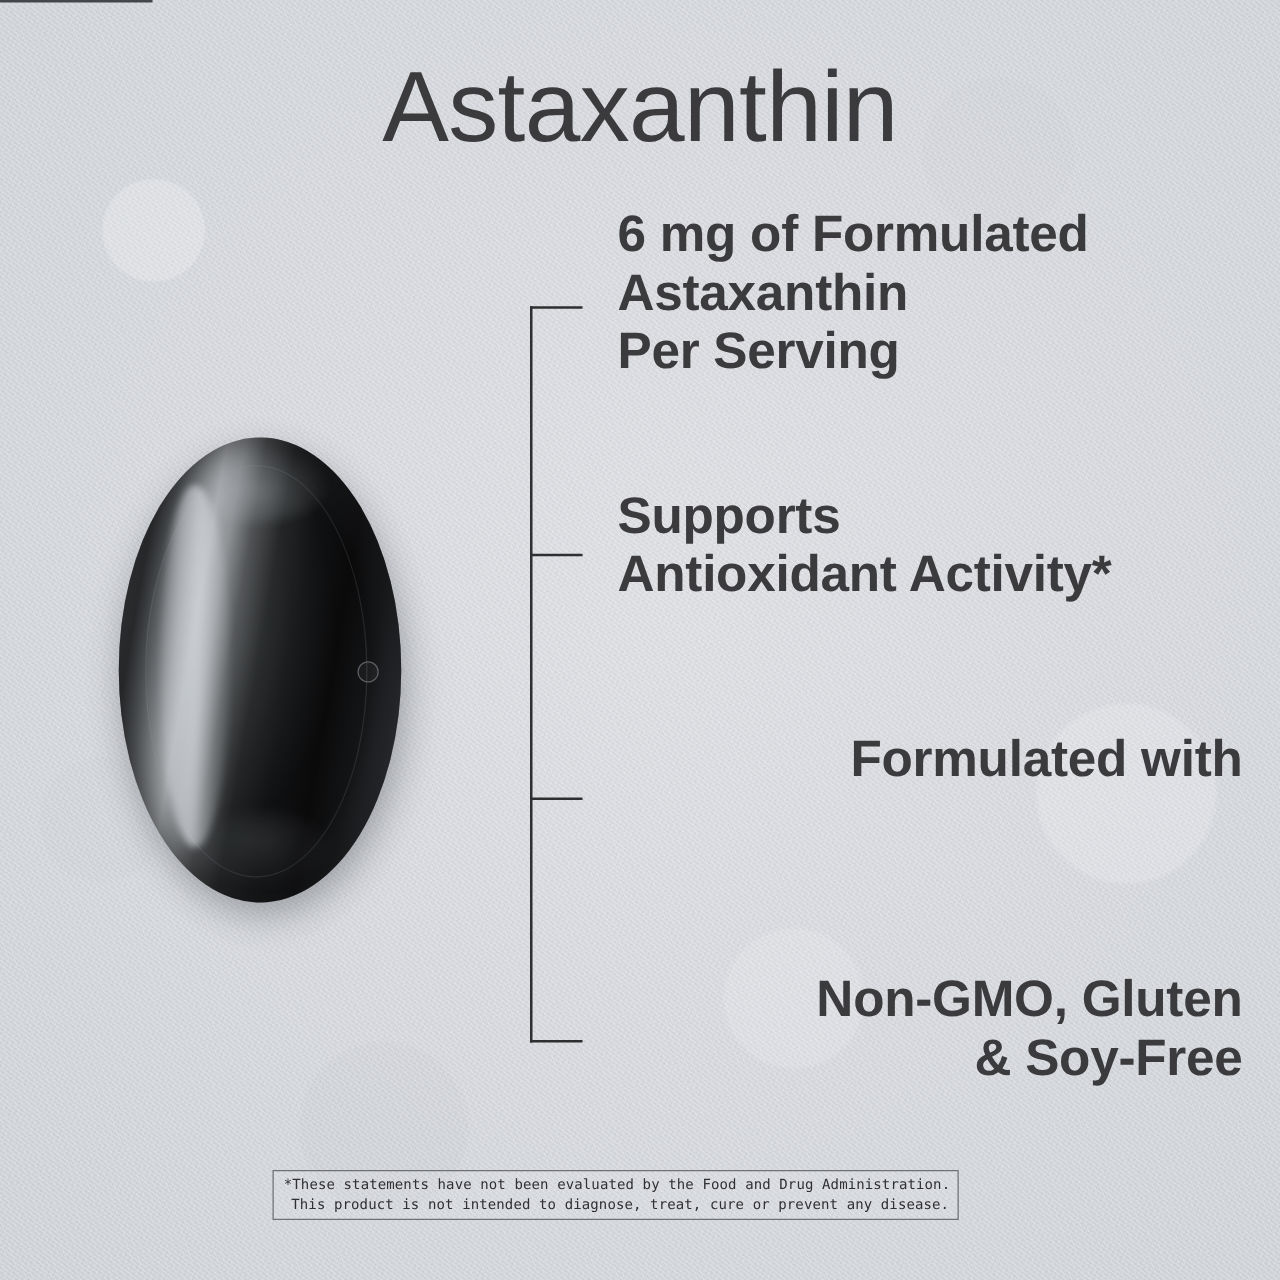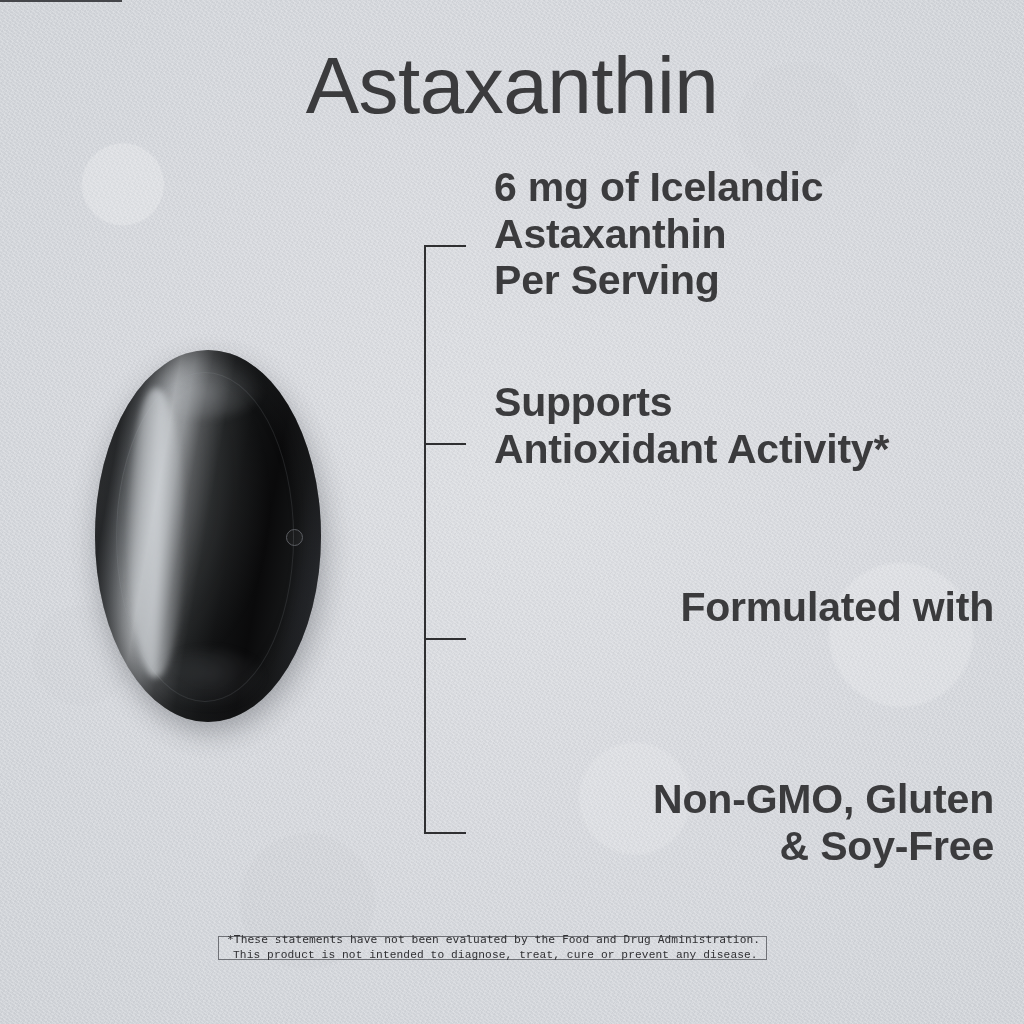"Icelandic" span.b { text: Icelandic -> Formulated }
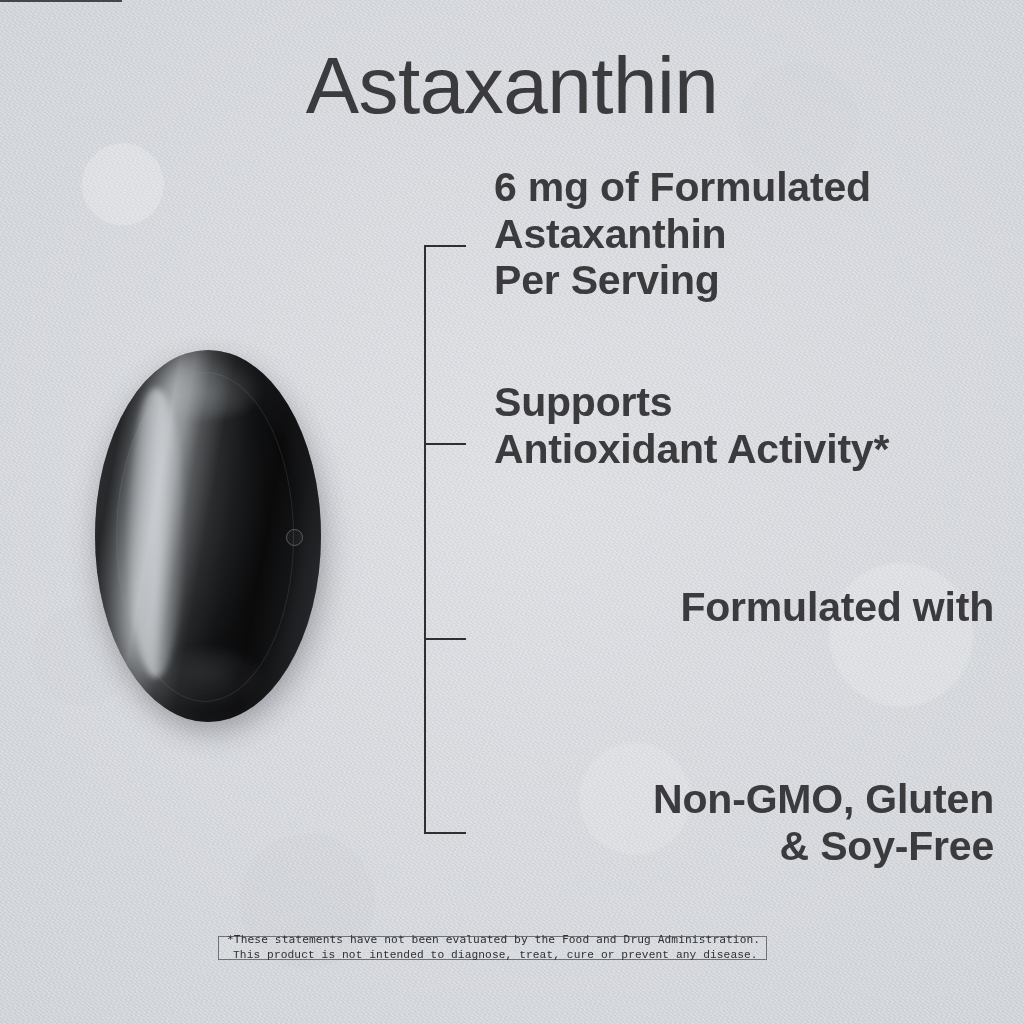"Supports" #benefit-1 { top: 379px -> 389px }
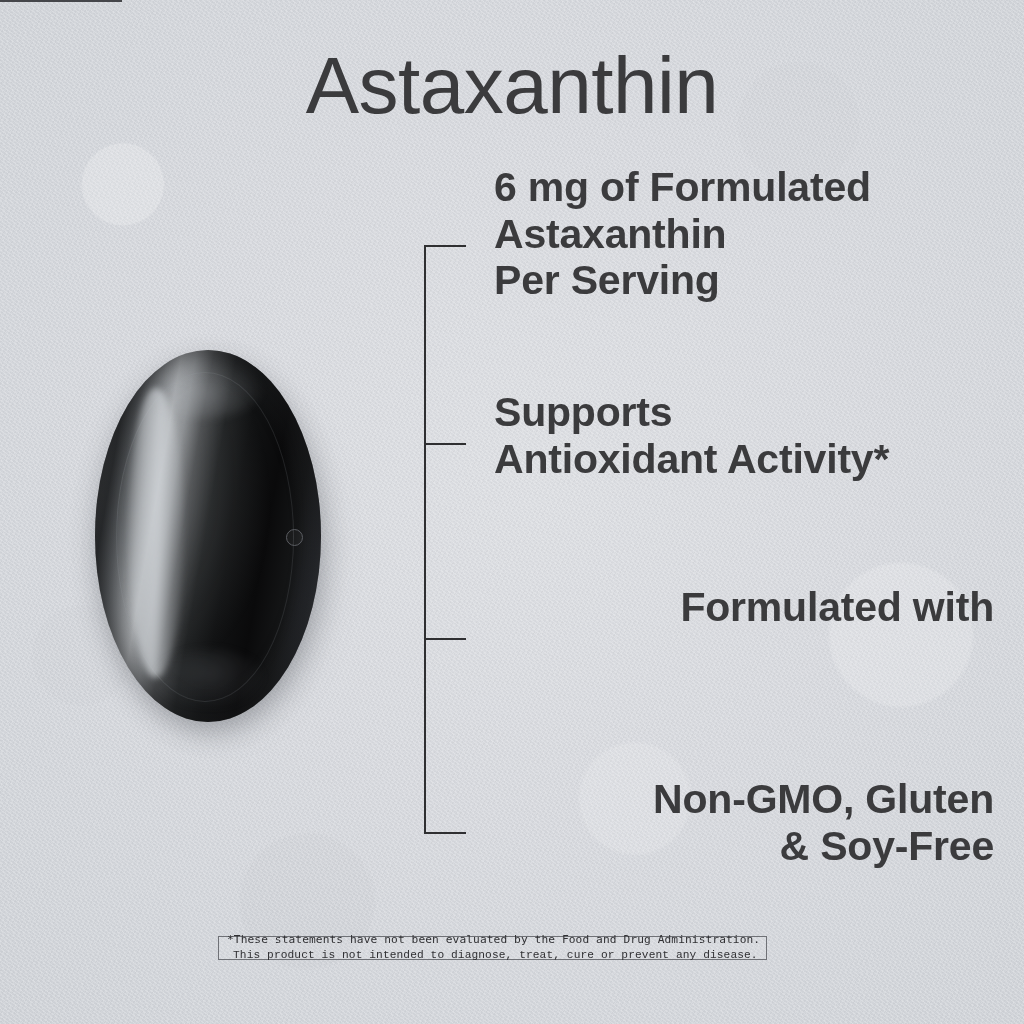"*These statements have not been" #disclaimer { height: 24px -> 40px }
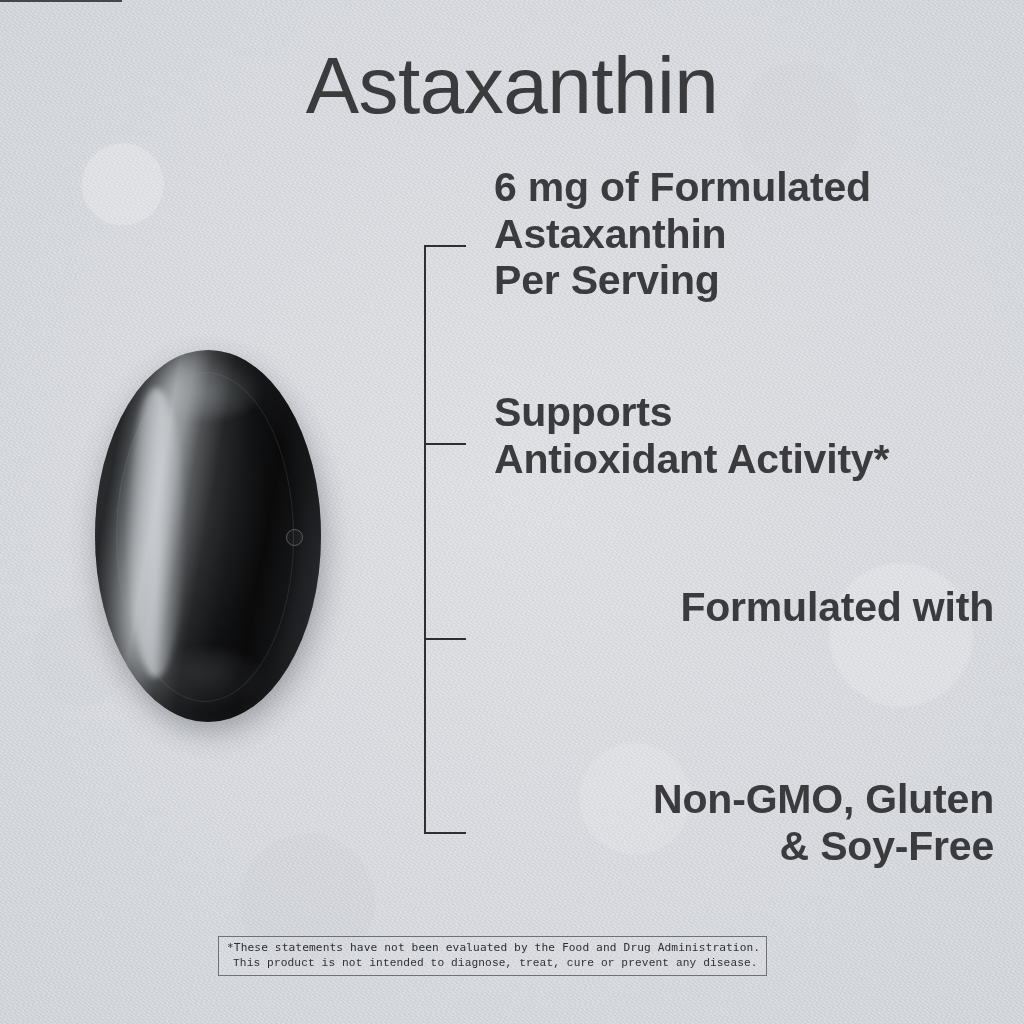"This product is not intended" #disclaimer .dl2 { font-family: Liberation Mono, monospace -> none }
